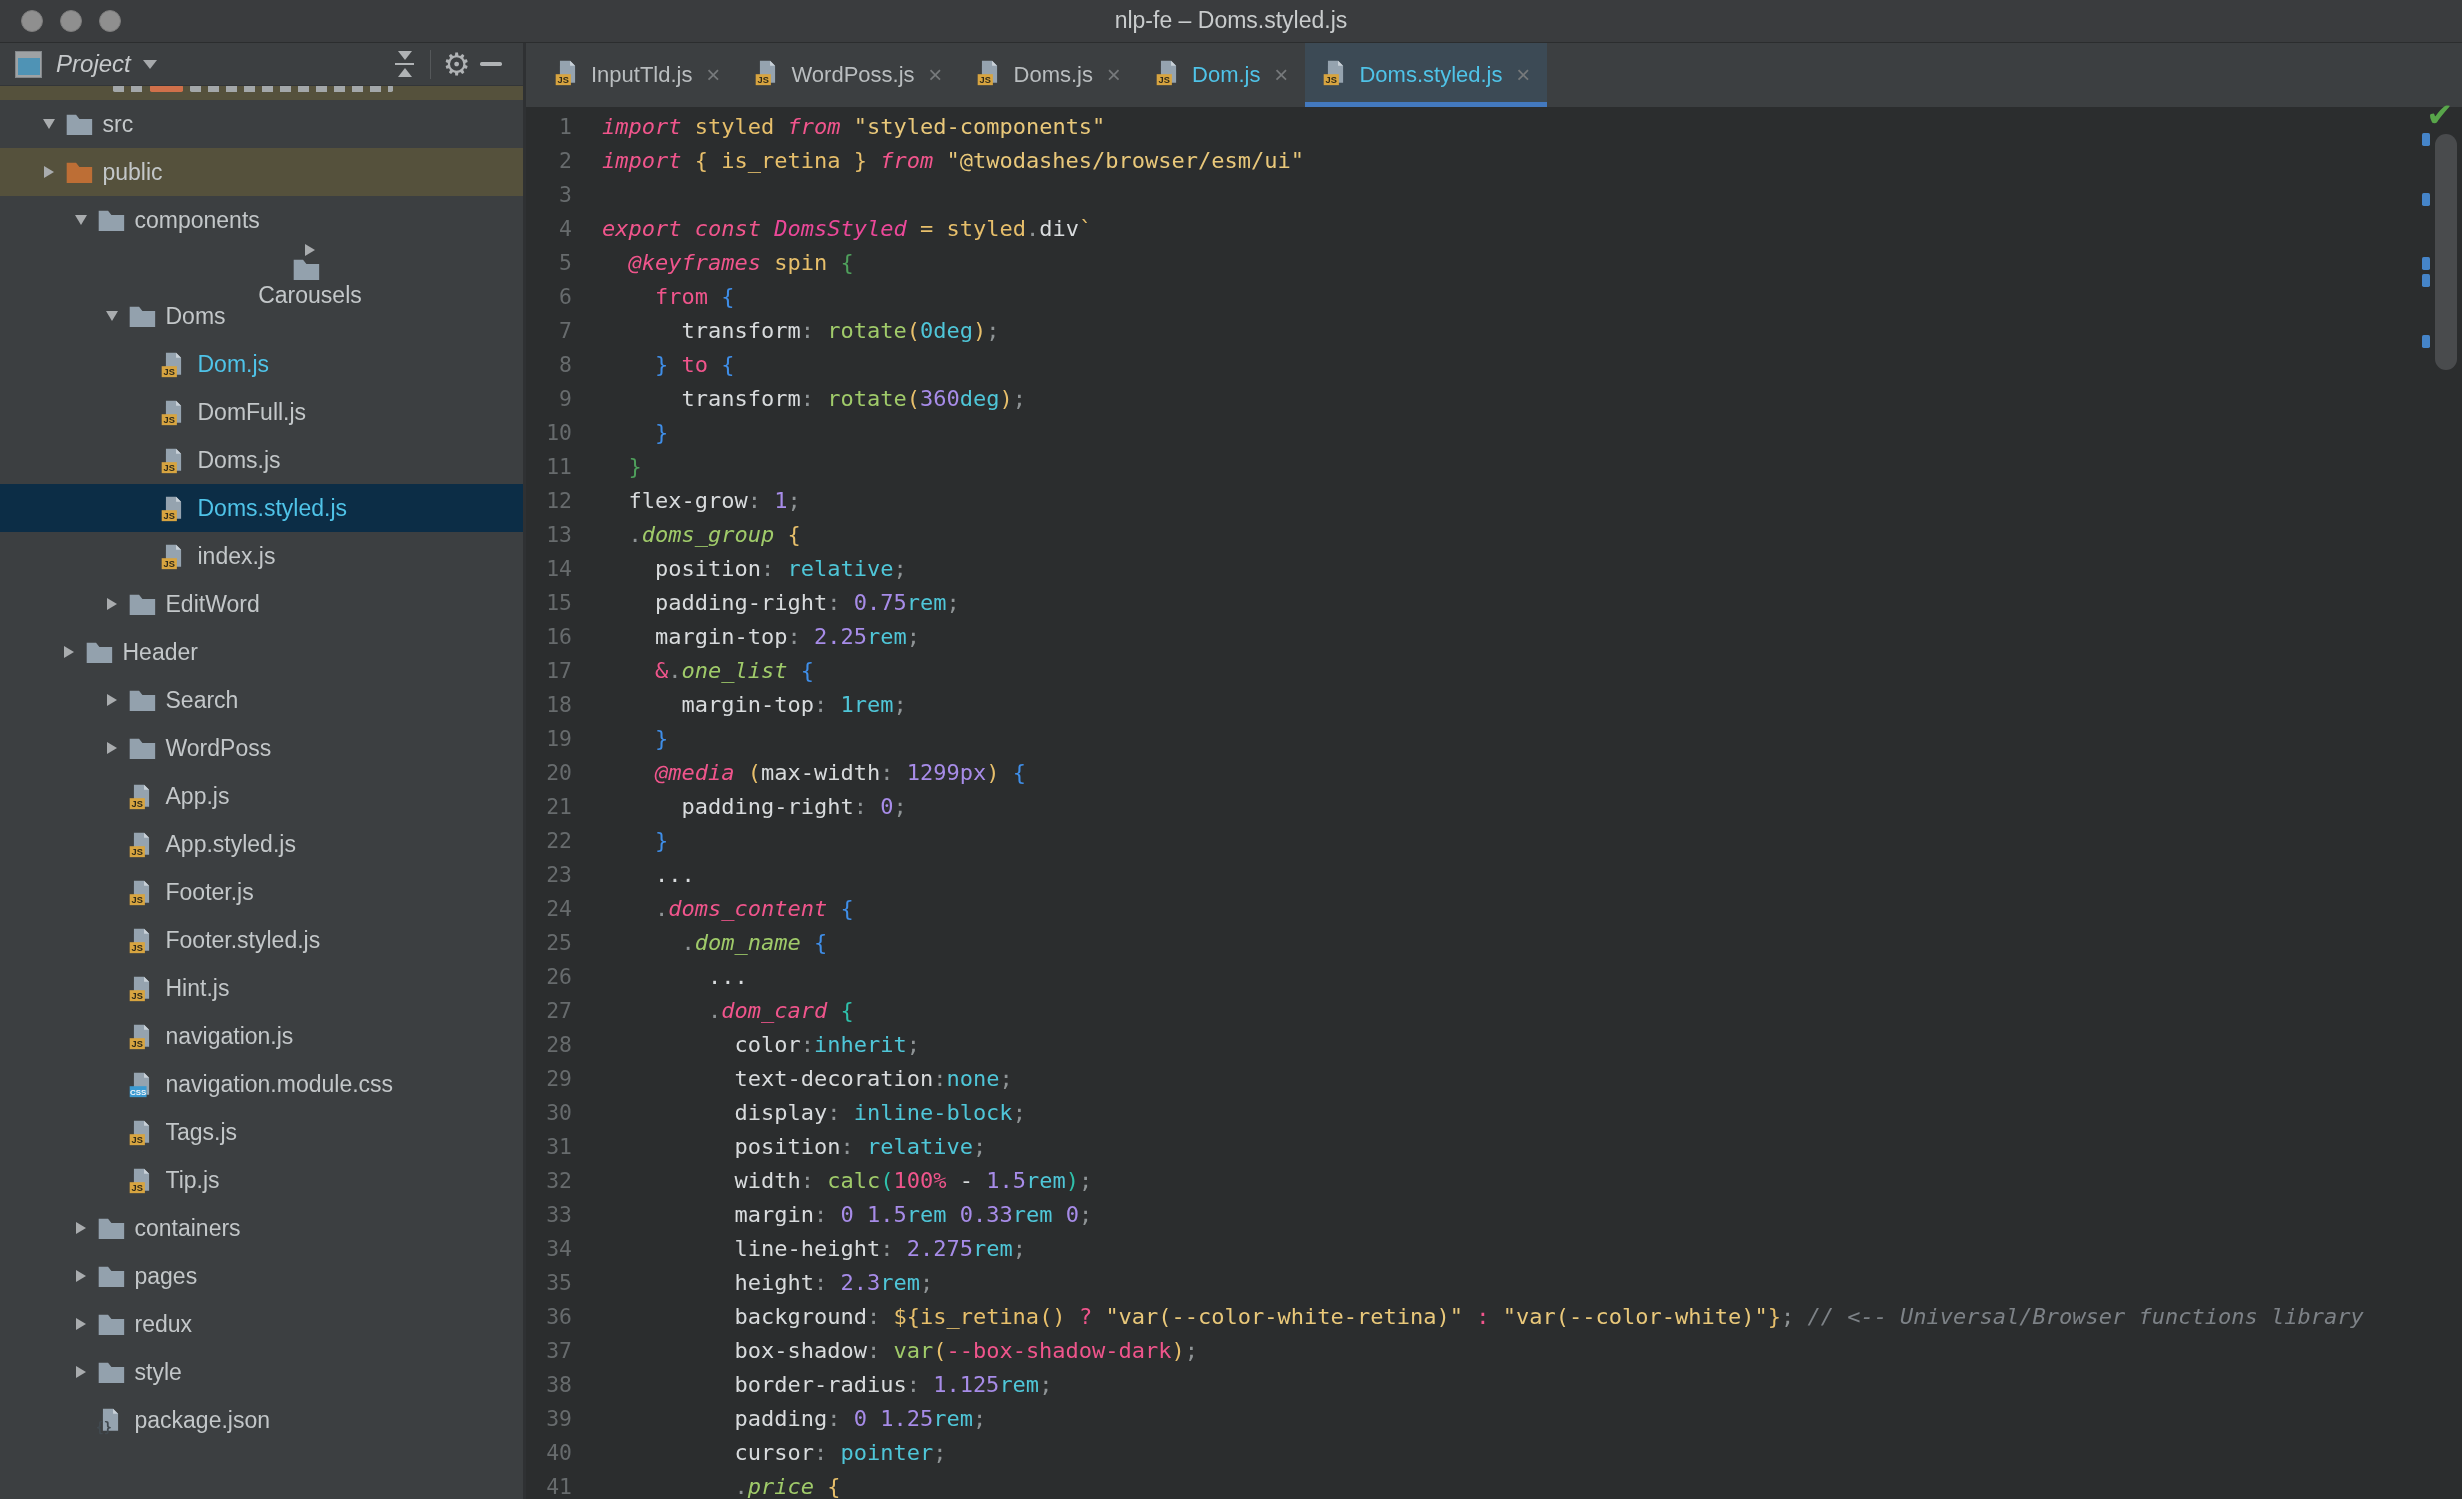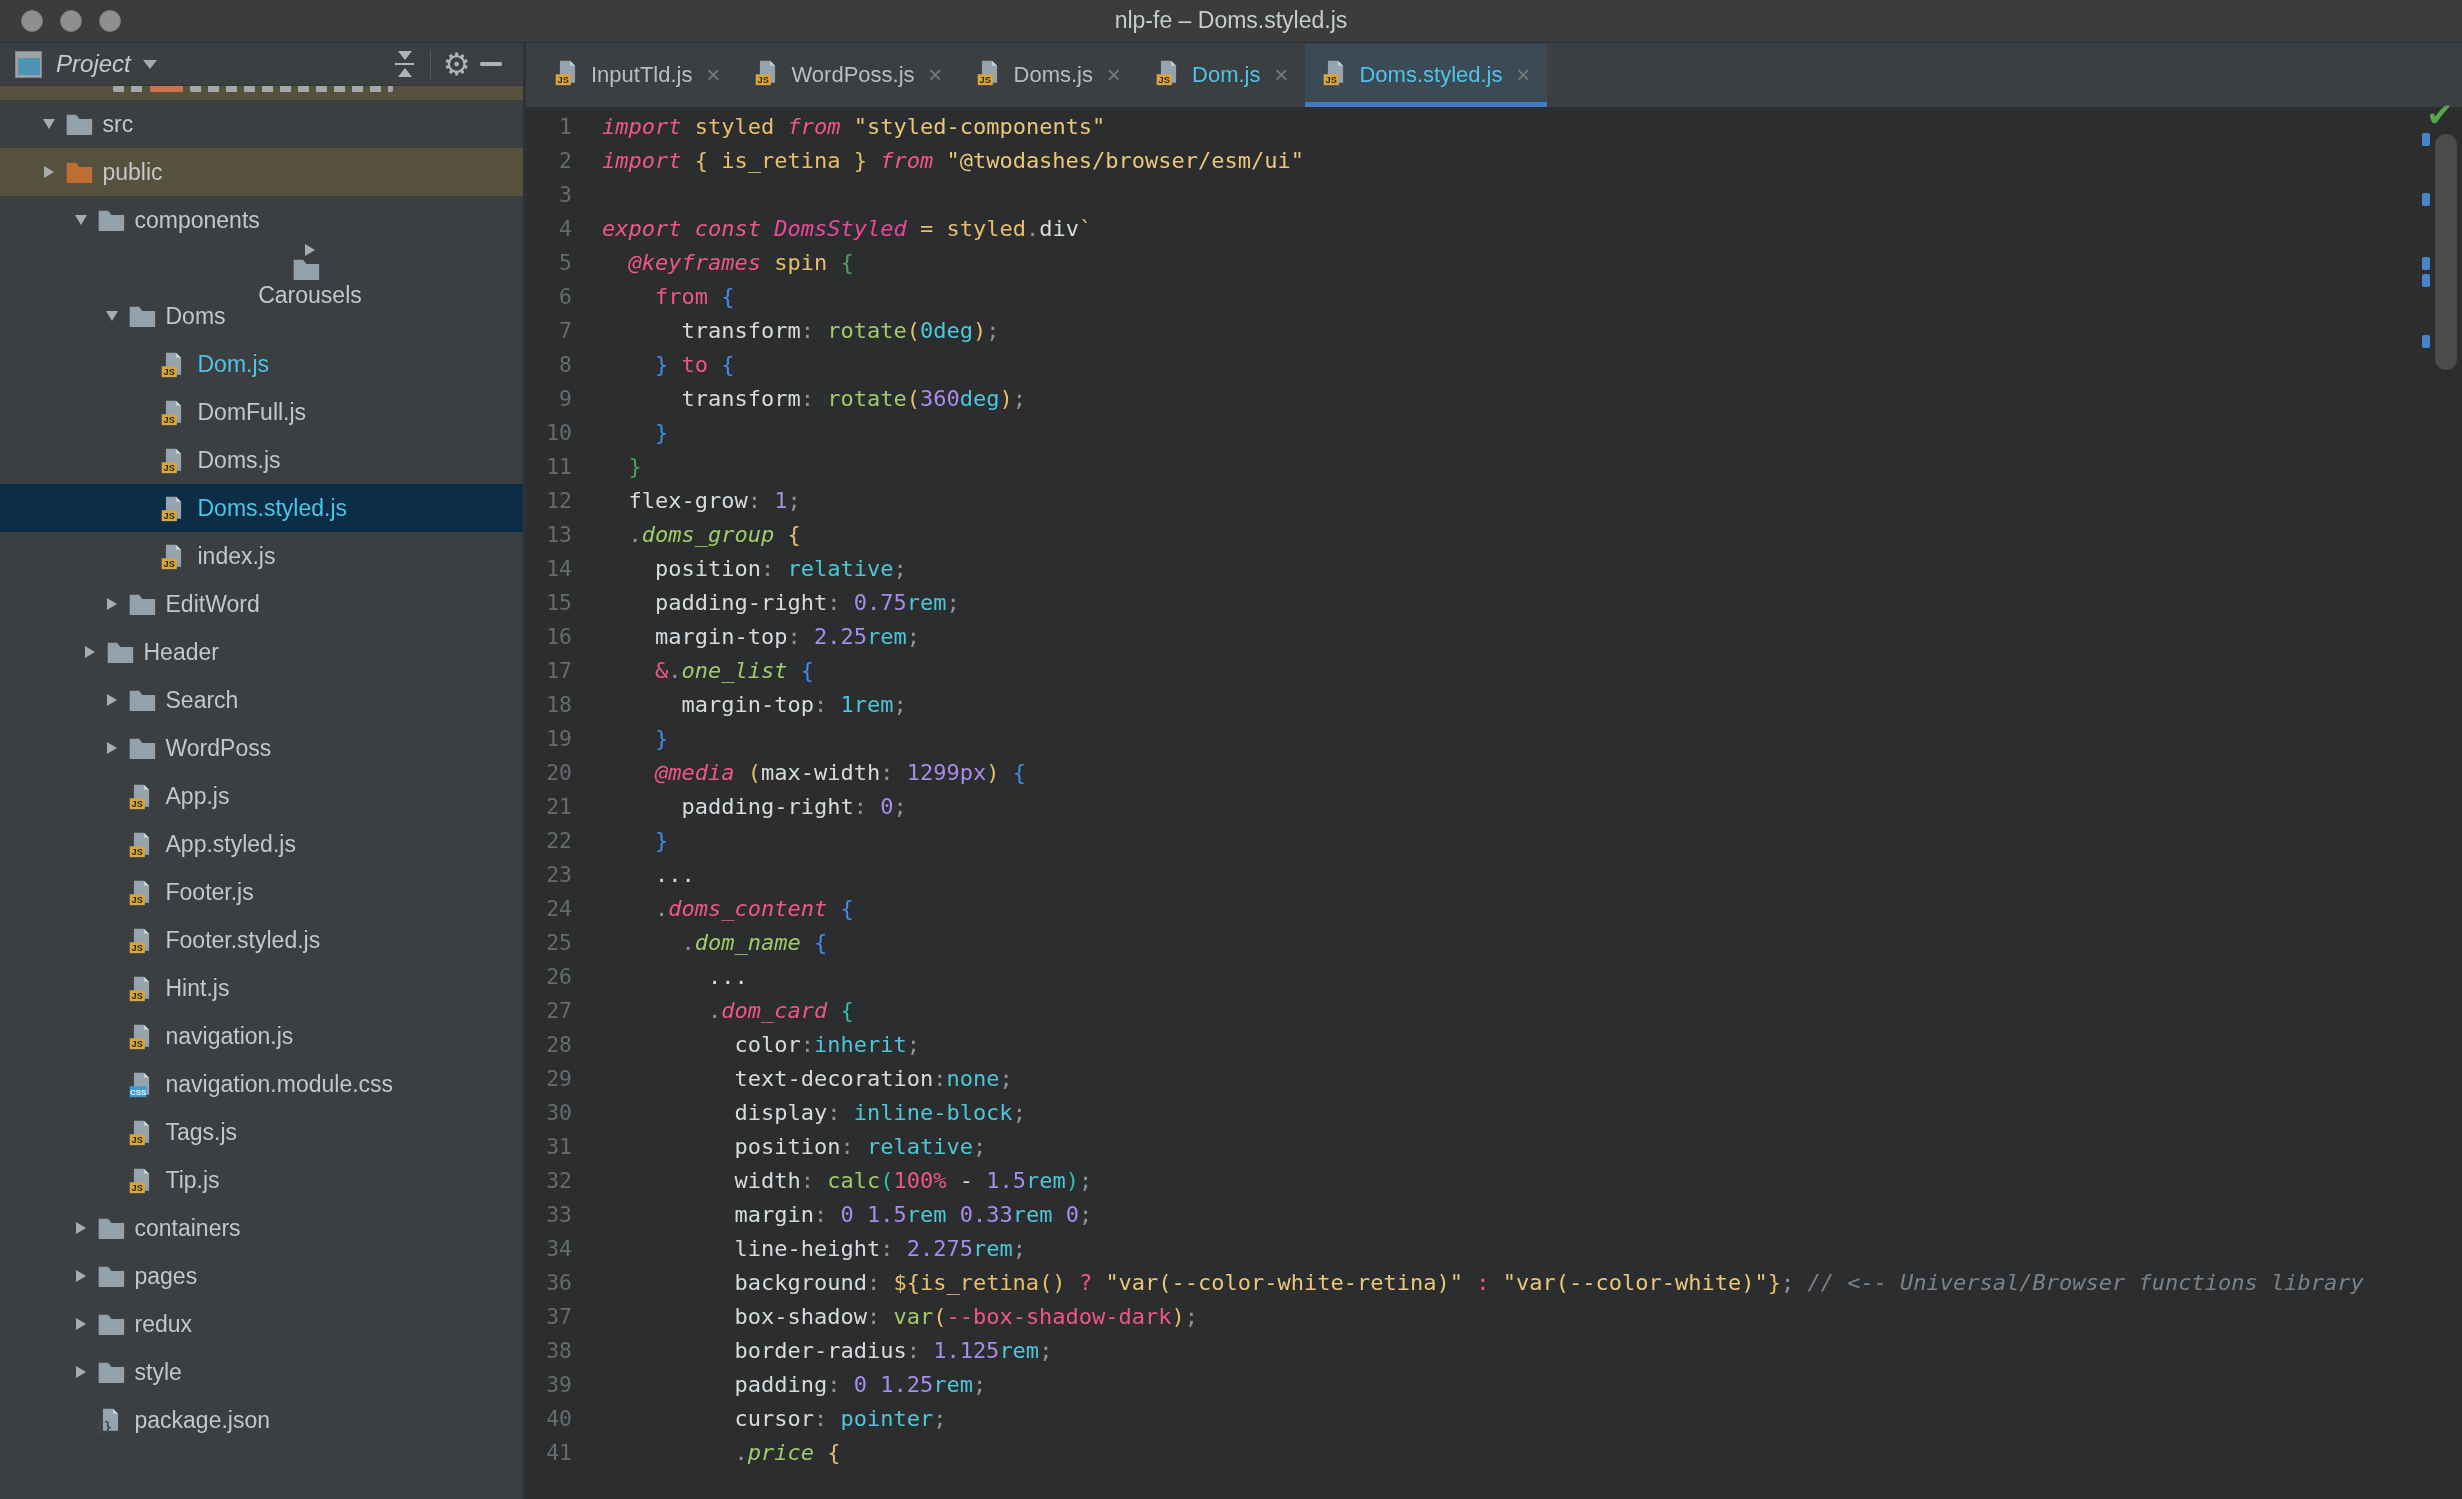"Header" div.row { padding-left: 75px -> 54px }
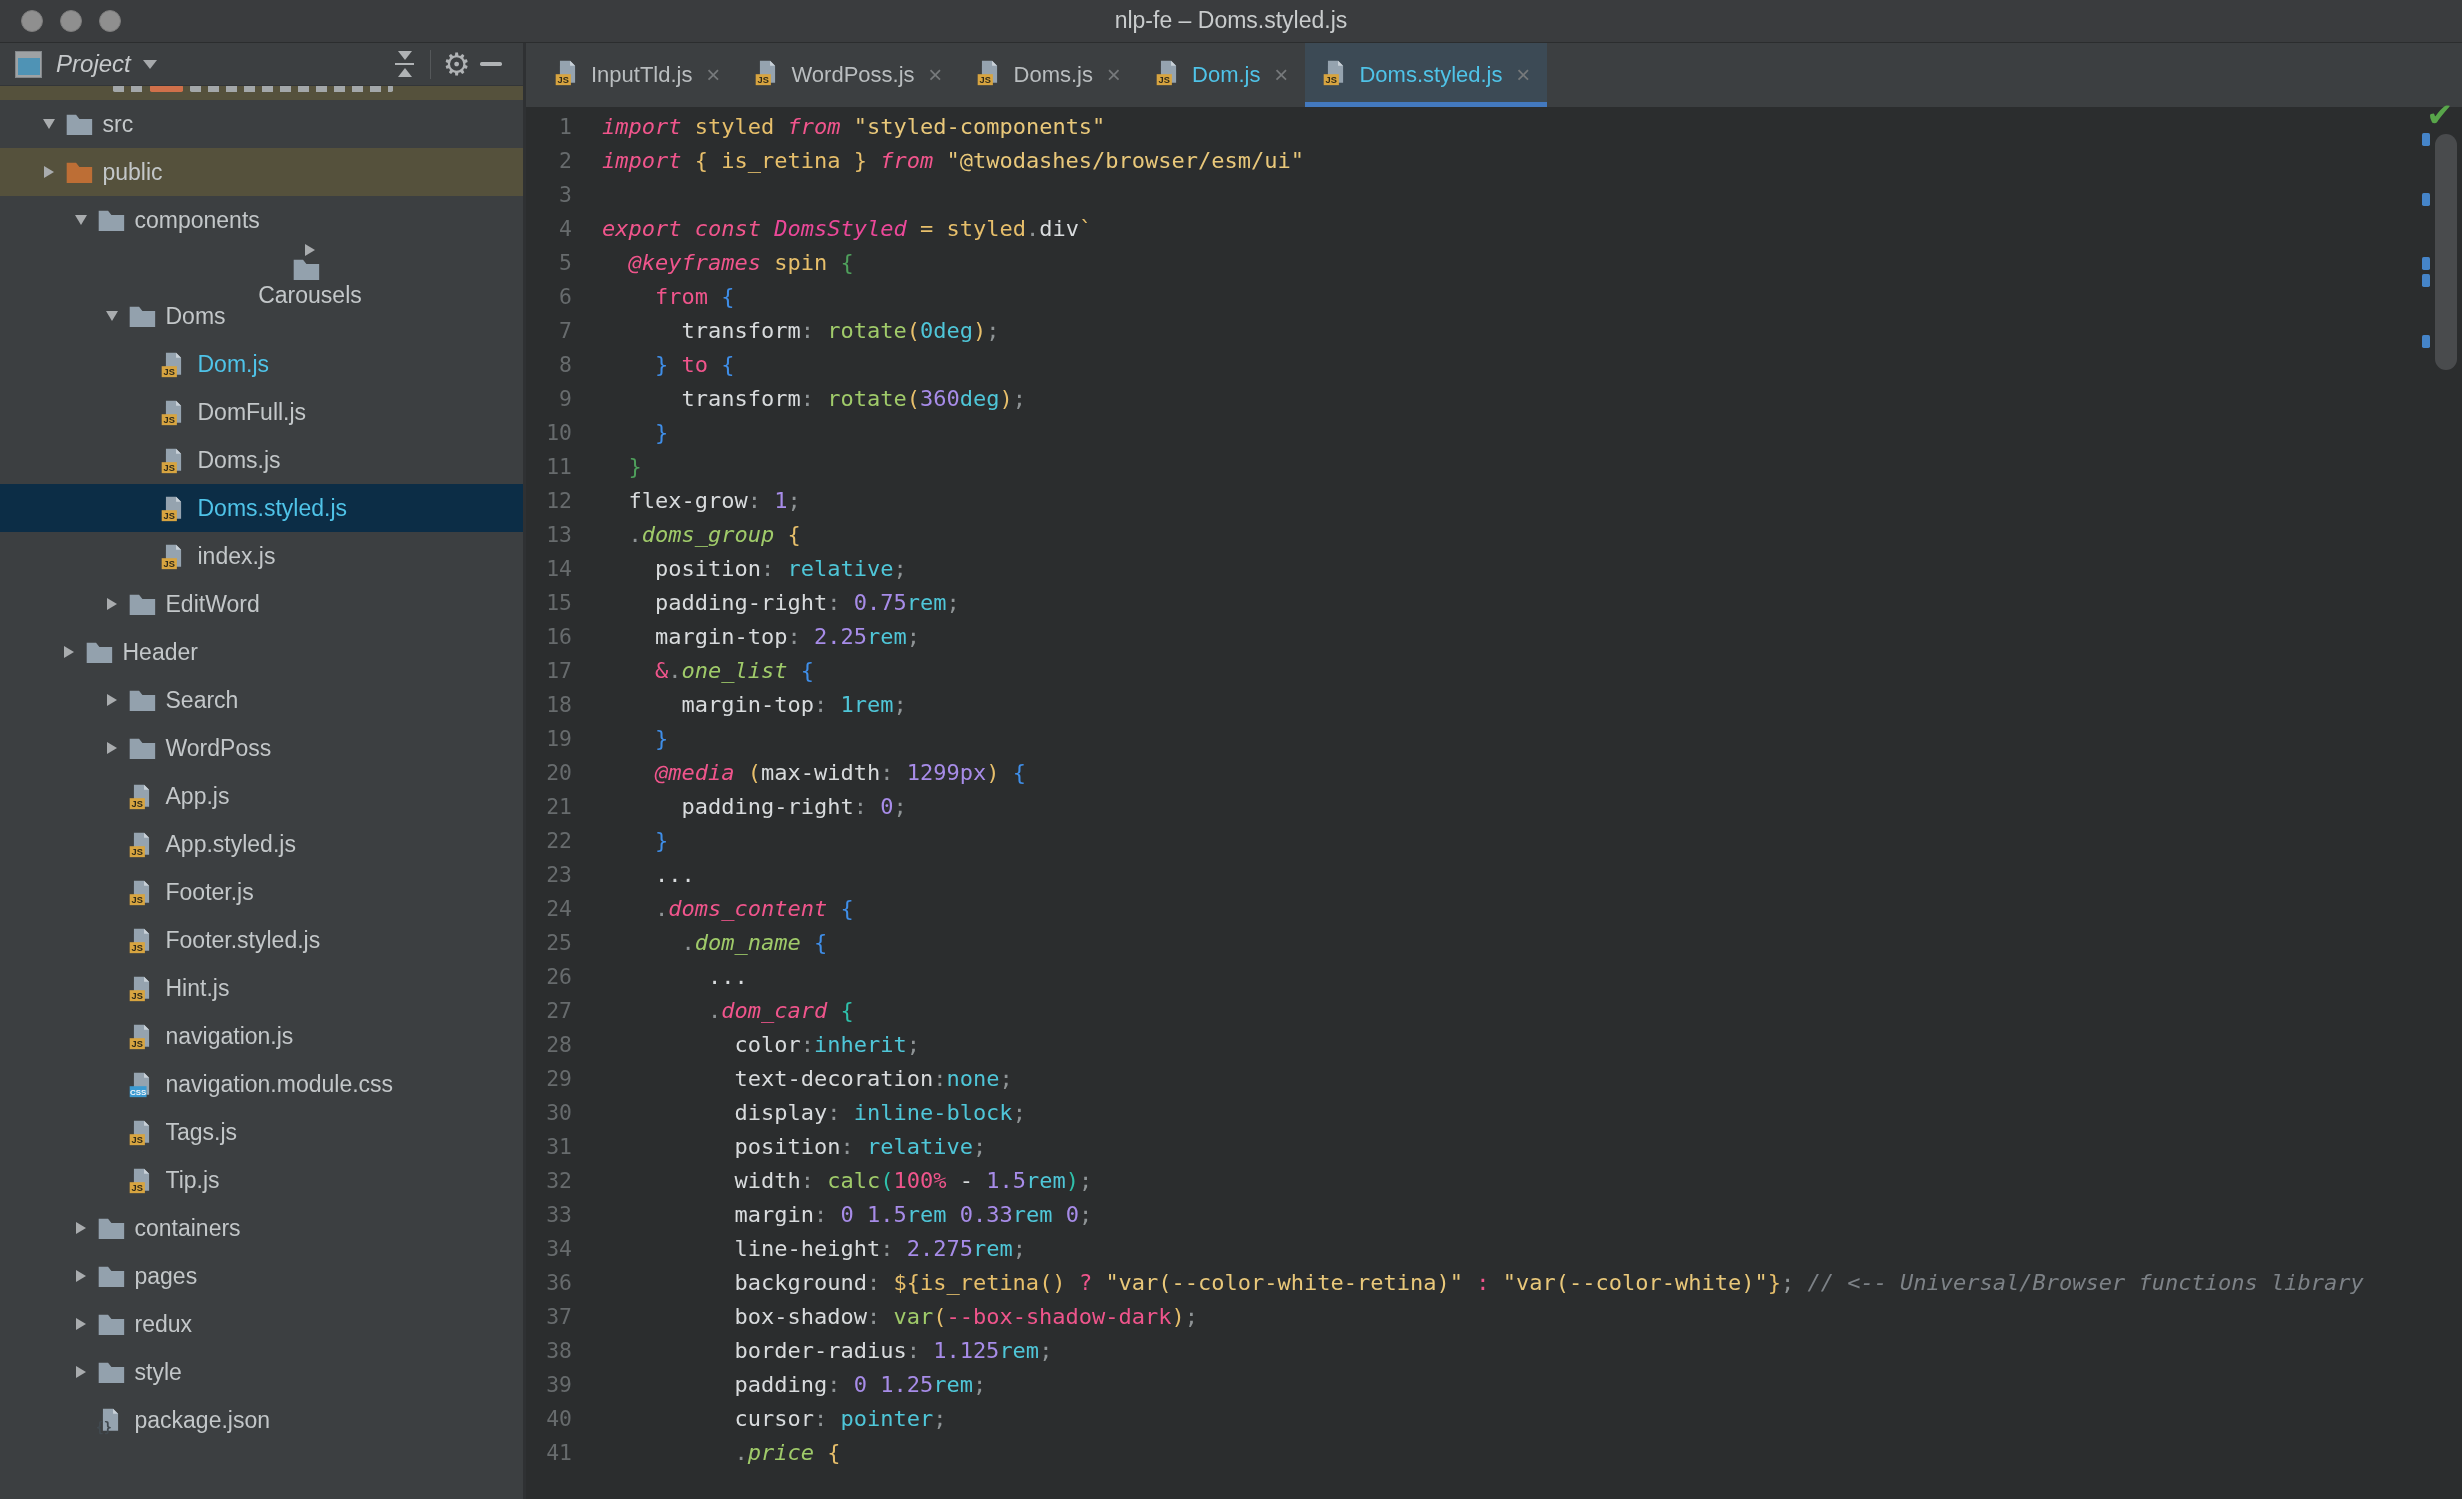"35" div.line { html: none -> <div> <span>35</span> <span><span> </span><span>height</span><span>:</span><span> </span><span>2.3</span><span>rem</span><span>;</span></span> </div> }
